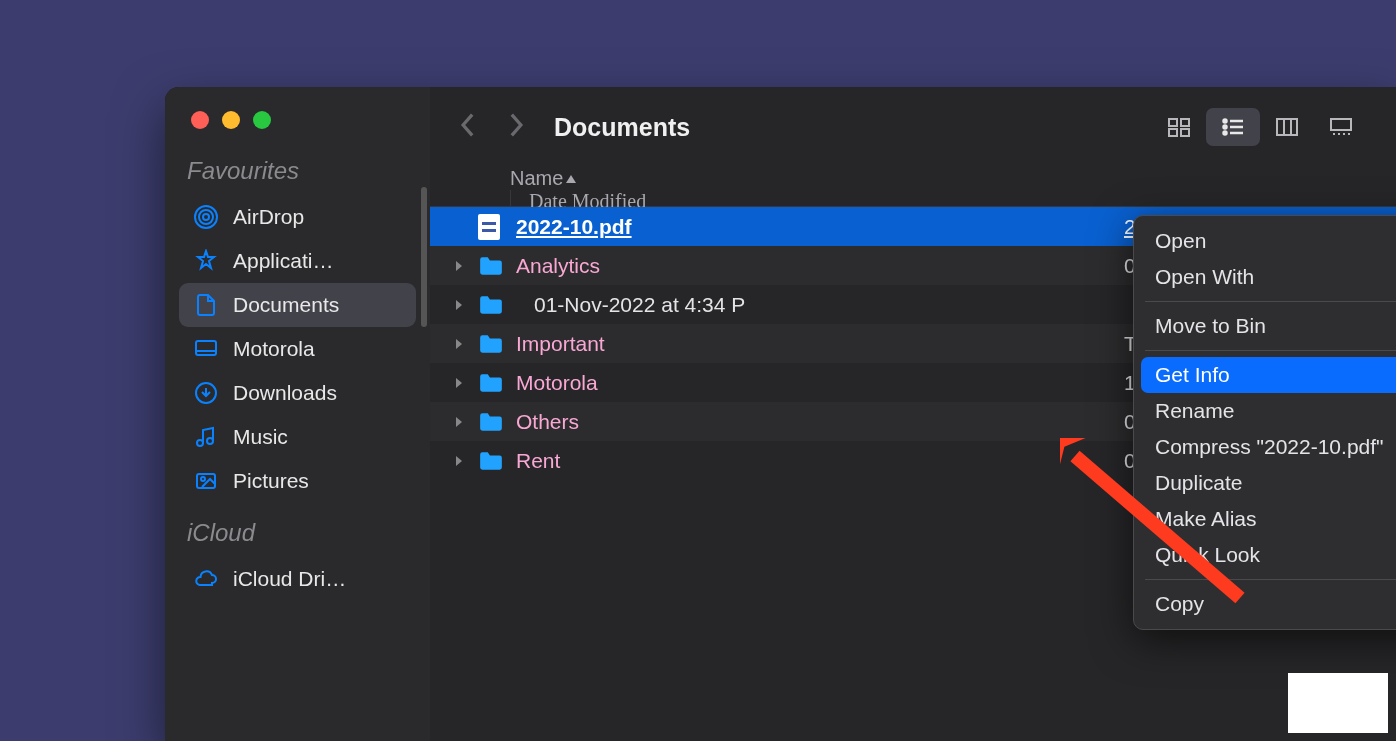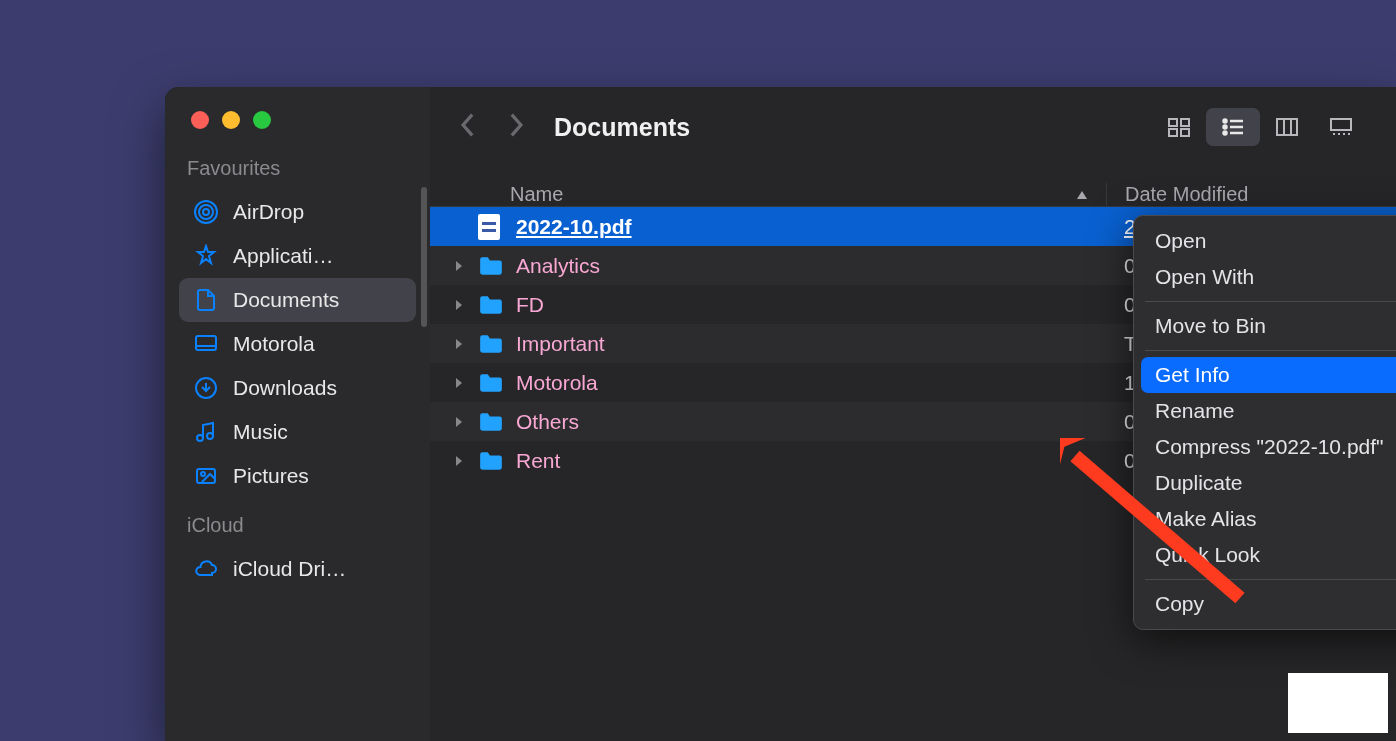"Favourites" .sidebar-section-label { font-size: 20px -> 24px; font-style: none -> italic }
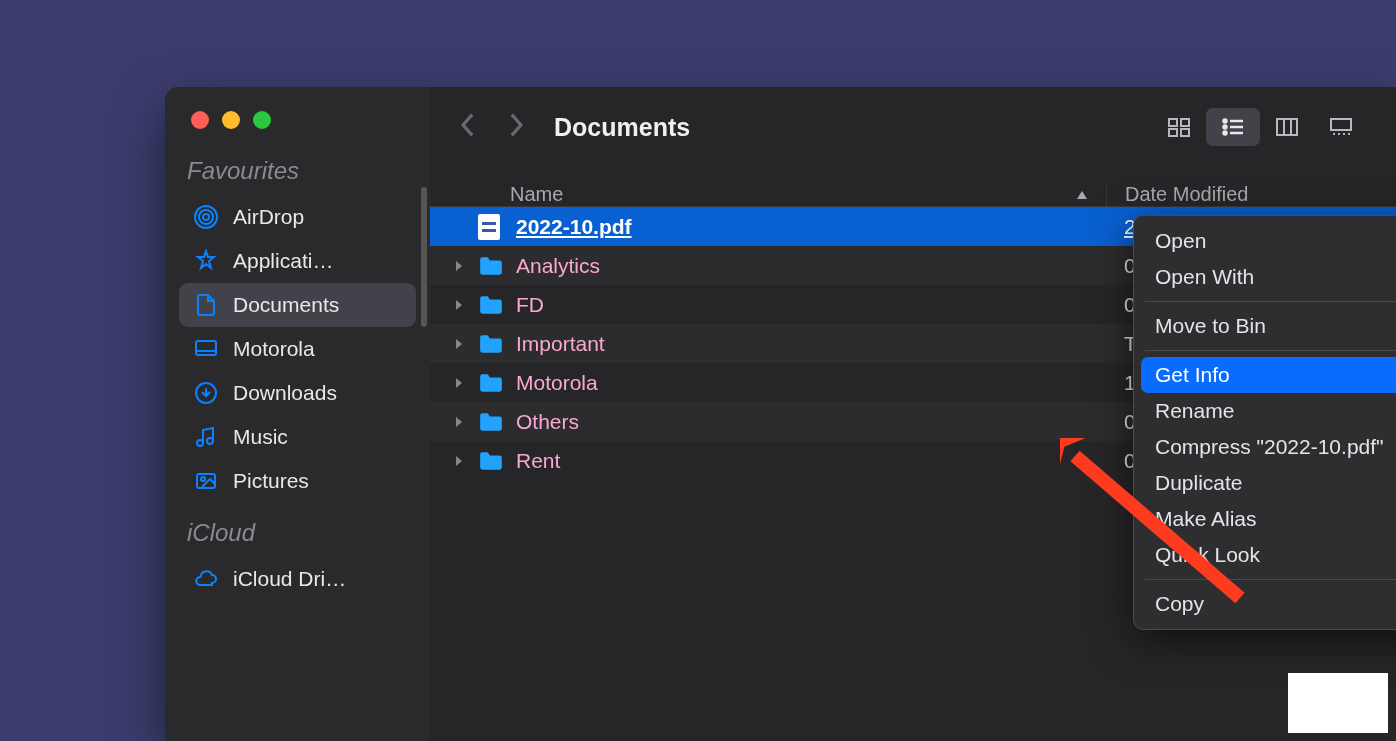"Name" .headers { align-items: flex-end -> flex-start; flex-direction: none -> column }
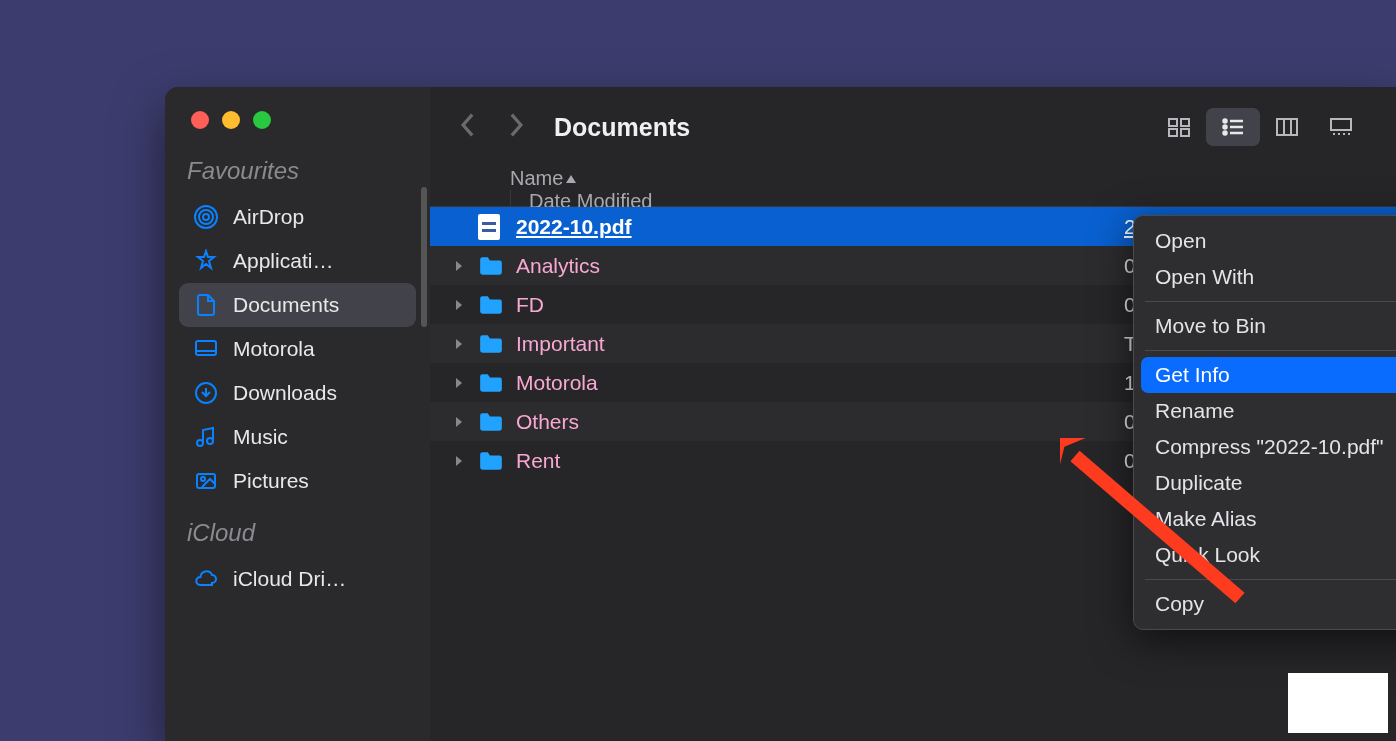"Date Modified" .header-date { font-family: none -> Liberation Serif, serif }
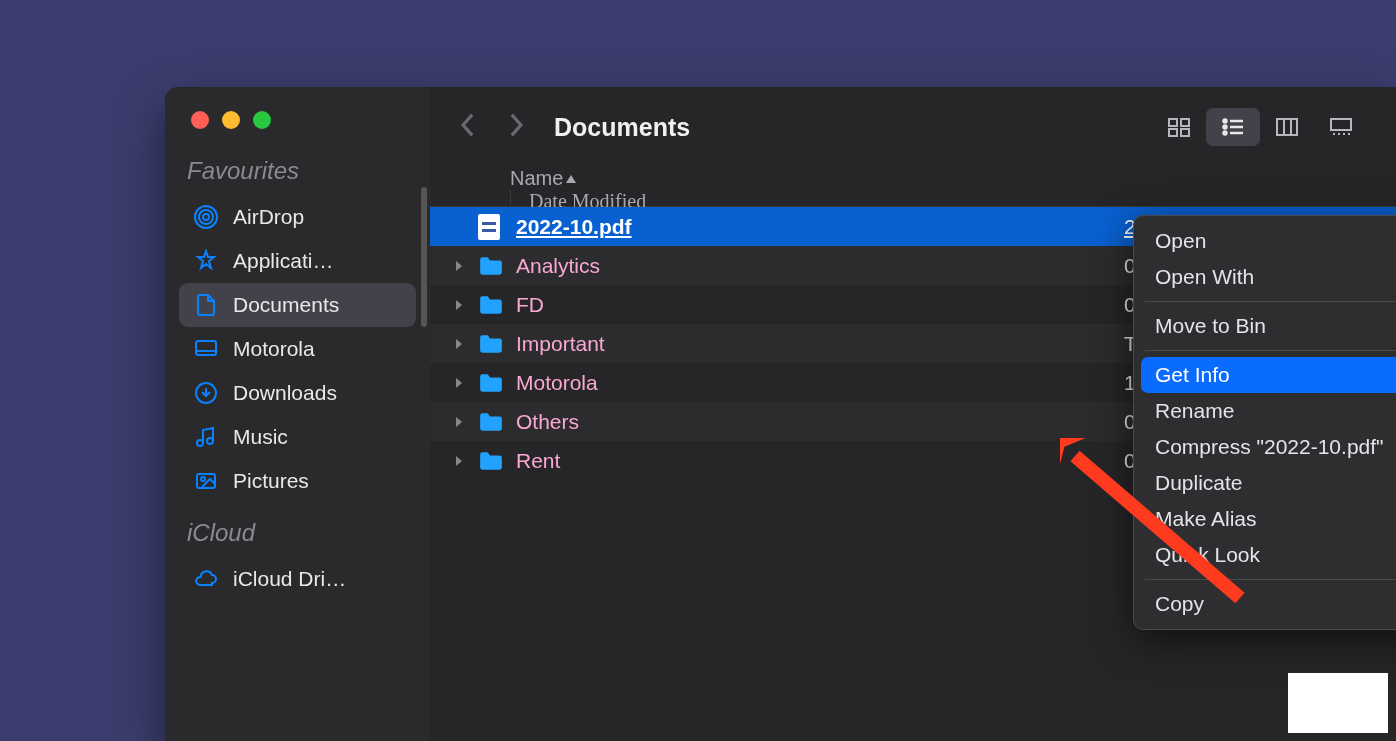"FD" span.file-name { html: <span>FD</span> -> none }
